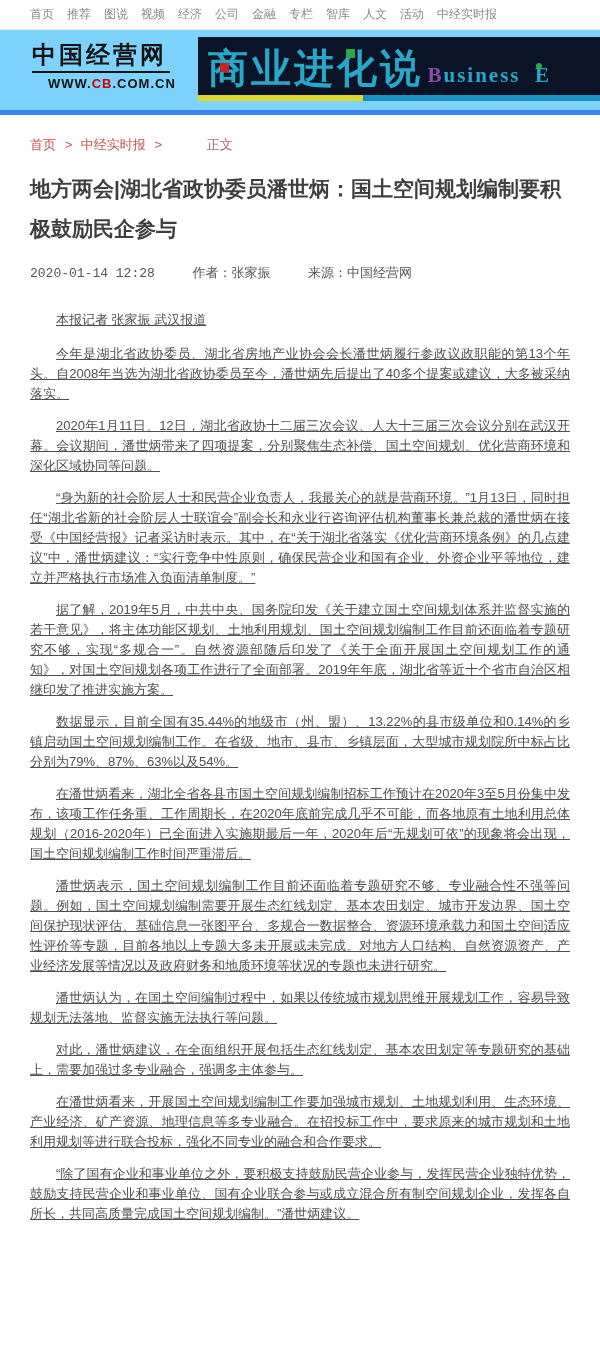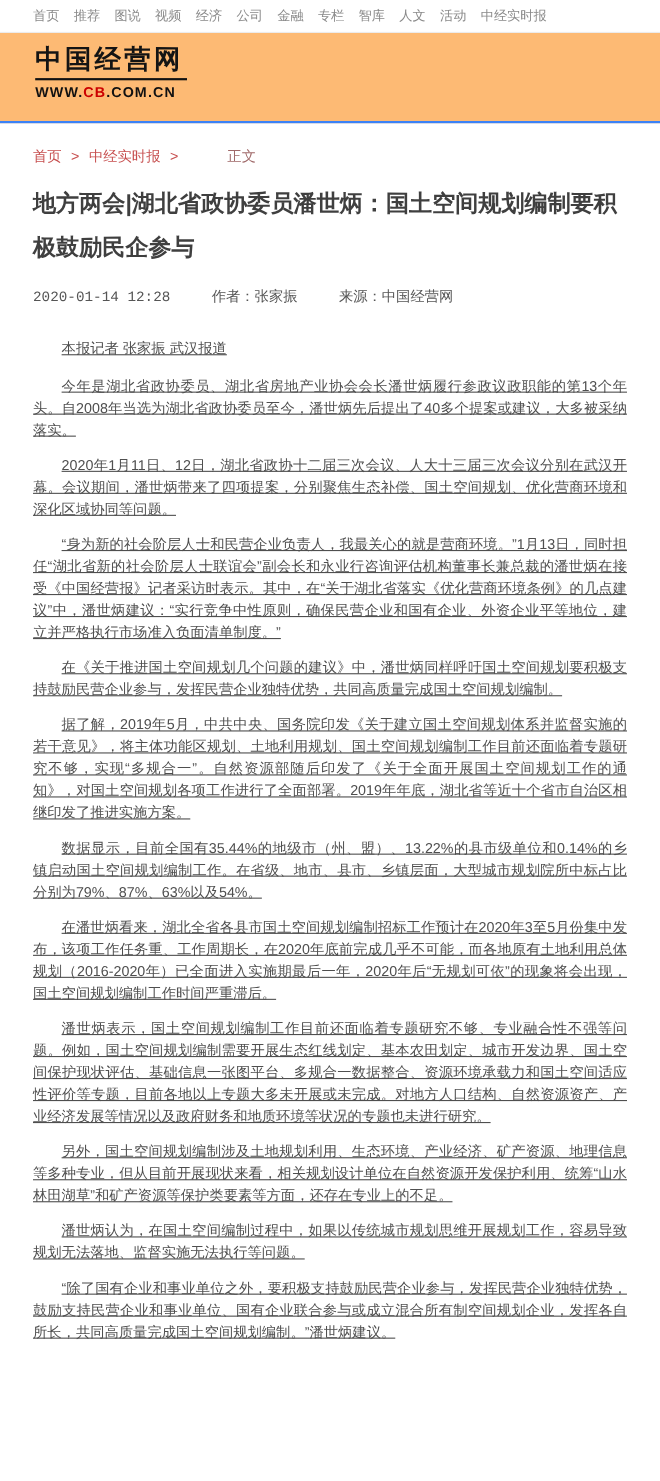"中国经营网" .header { background: #fdba74 -> #7dd3fc; border-bottom: 2px solid #3b82f6 -> 5px solid #3b82f6 }
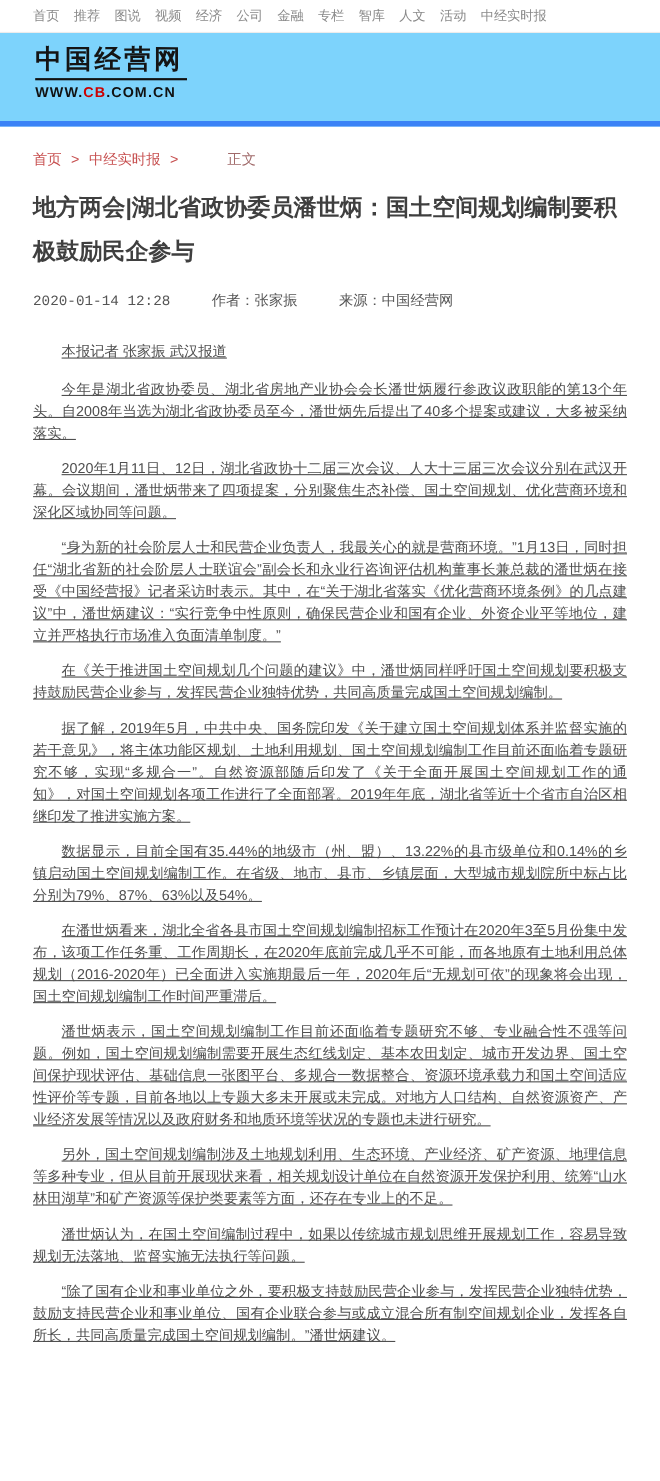"WWW.CB.COM.CN" .logo-url { margin-left: none -> 16px }
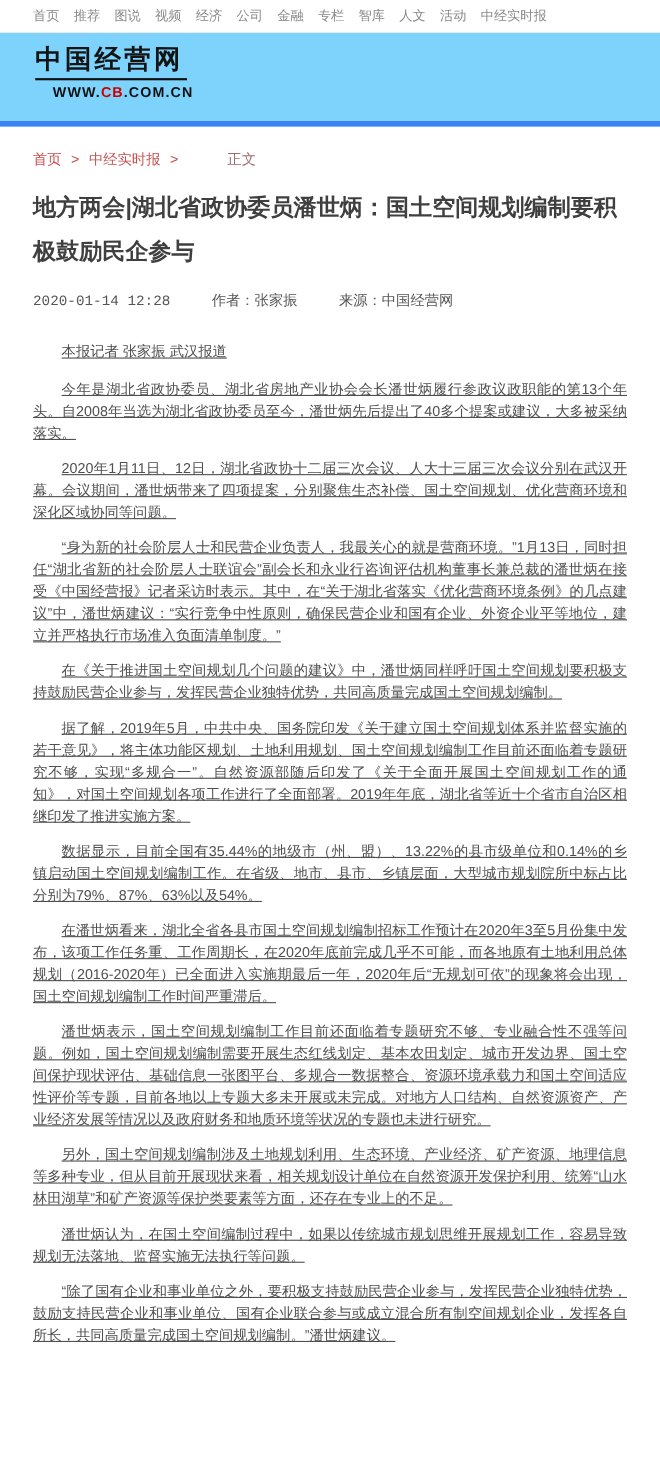"商业进化说 Business E" div.banner-wrap { html: none -> <div> <div> <div> <span>商业进化说</span> <span><span>B</span><span>usiness</span>&nbsp;&nbsp;<span>E</span></span> </div> <span></span> <span></span> <span></span> <div></div> <div></div> </div> </div> }
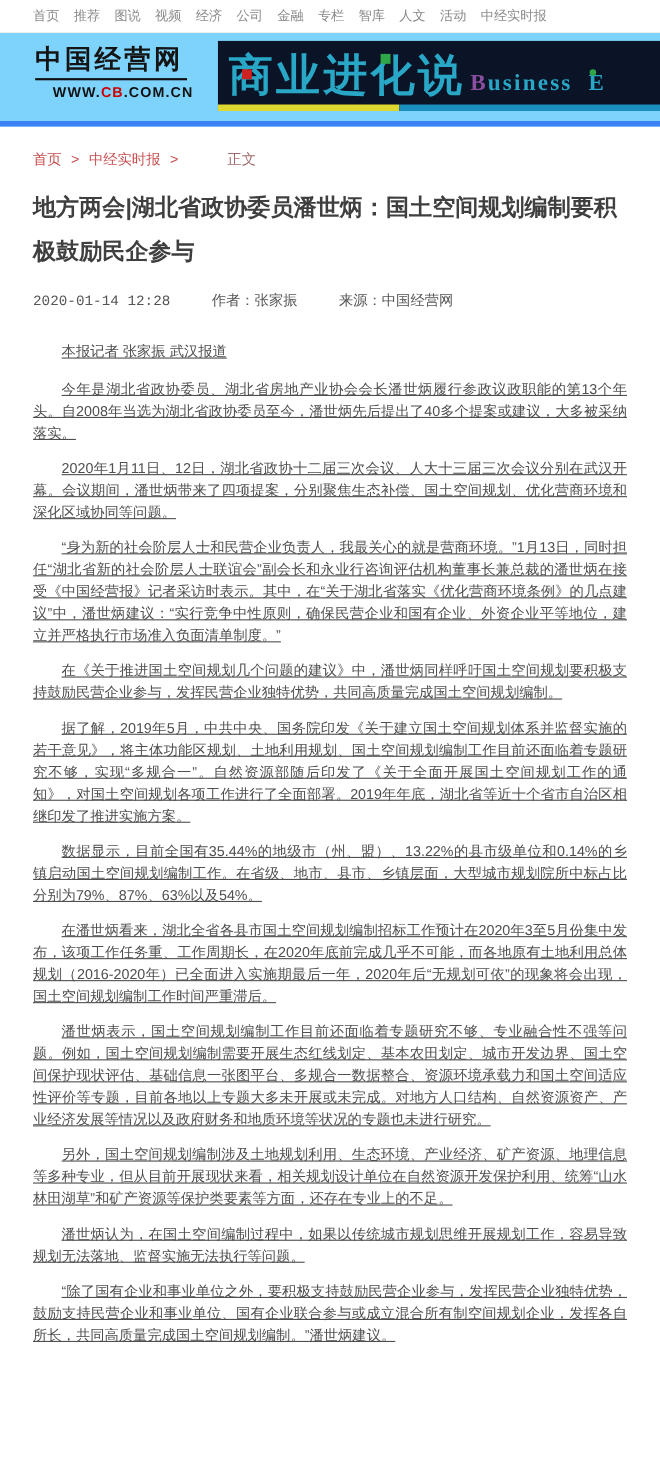"在《关于推进国土空间规划几个问题的建议》中，潘世炳同样呼吁国土空间规划要积极支持" p { html: <p>在《关于推进国土空间规划几个问题的建议》中，潘世炳同样呼吁国土空间规划要积极支持鼓励民营企业参与，发挥民营企业独特优势，共同高质量完成国土空间规划编制。</p> -> none }
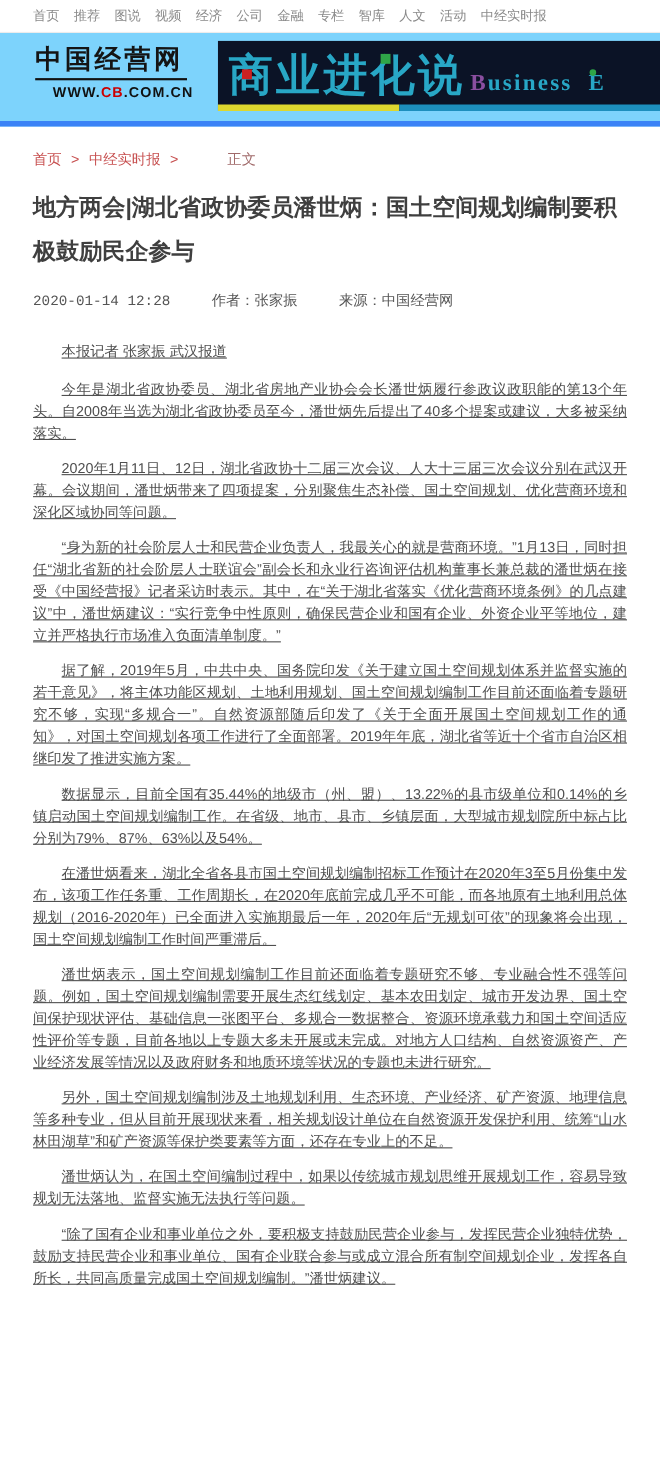"另外，国土空间规划编制涉及土地规划利用、生态环境、产业经济、矿产资源、地理信息等" p { html: <p>另外，国土空间规划编制涉及土地规划利用、生态环境、产业经济、矿产资源、地理信息等多种专业，但从目前开展现状来看，相关规划设计单位在自然资源开发保护利用、统筹“山水林田湖草”和矿产资源等保护类要素等方面，还存在专业上的不足。</p> -> none }
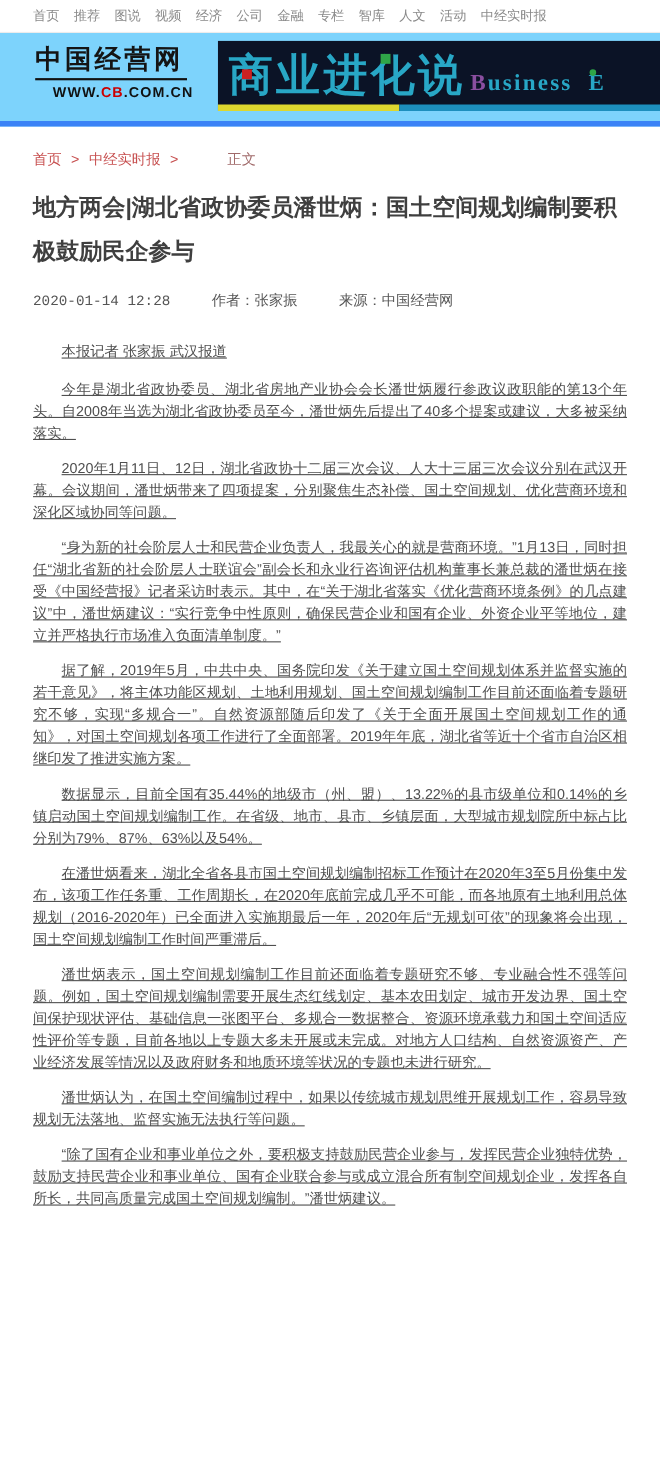"对此，潘世炳建议，在全面组织开展包括生态红线划定、基本农田划定等专题研究的基础上" p { html: none -> <p>对此，潘世炳建议，在全面组织开展包括生态红线划定、基本农田划定等专题研究的基础上，需要加强过多专业融合，强调多主体参与。</p> }
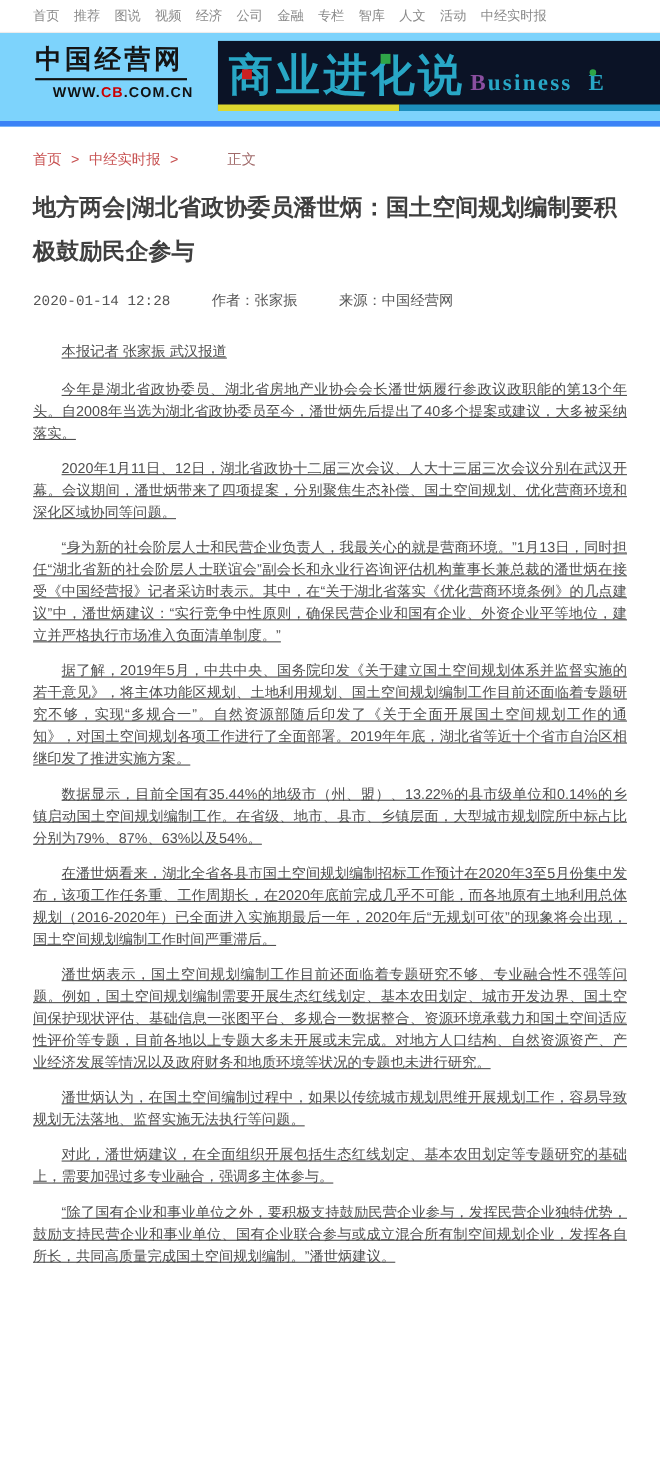"在潘世炳看来，开展国土空间规划编制工作要加强城市规划、土地规划利用、生态环境、产" p { html: none -> <p>在潘世炳看来，开展国土空间规划编制工作要加强城市规划、土地规划利用、生态环境、产业经济、矿产资源、地理信息等多专业融合。在招投标工作中，要求原来的城市规划和土地利用规划等进行联合投标，强化不同专业的融合和合作要求。</p> }
